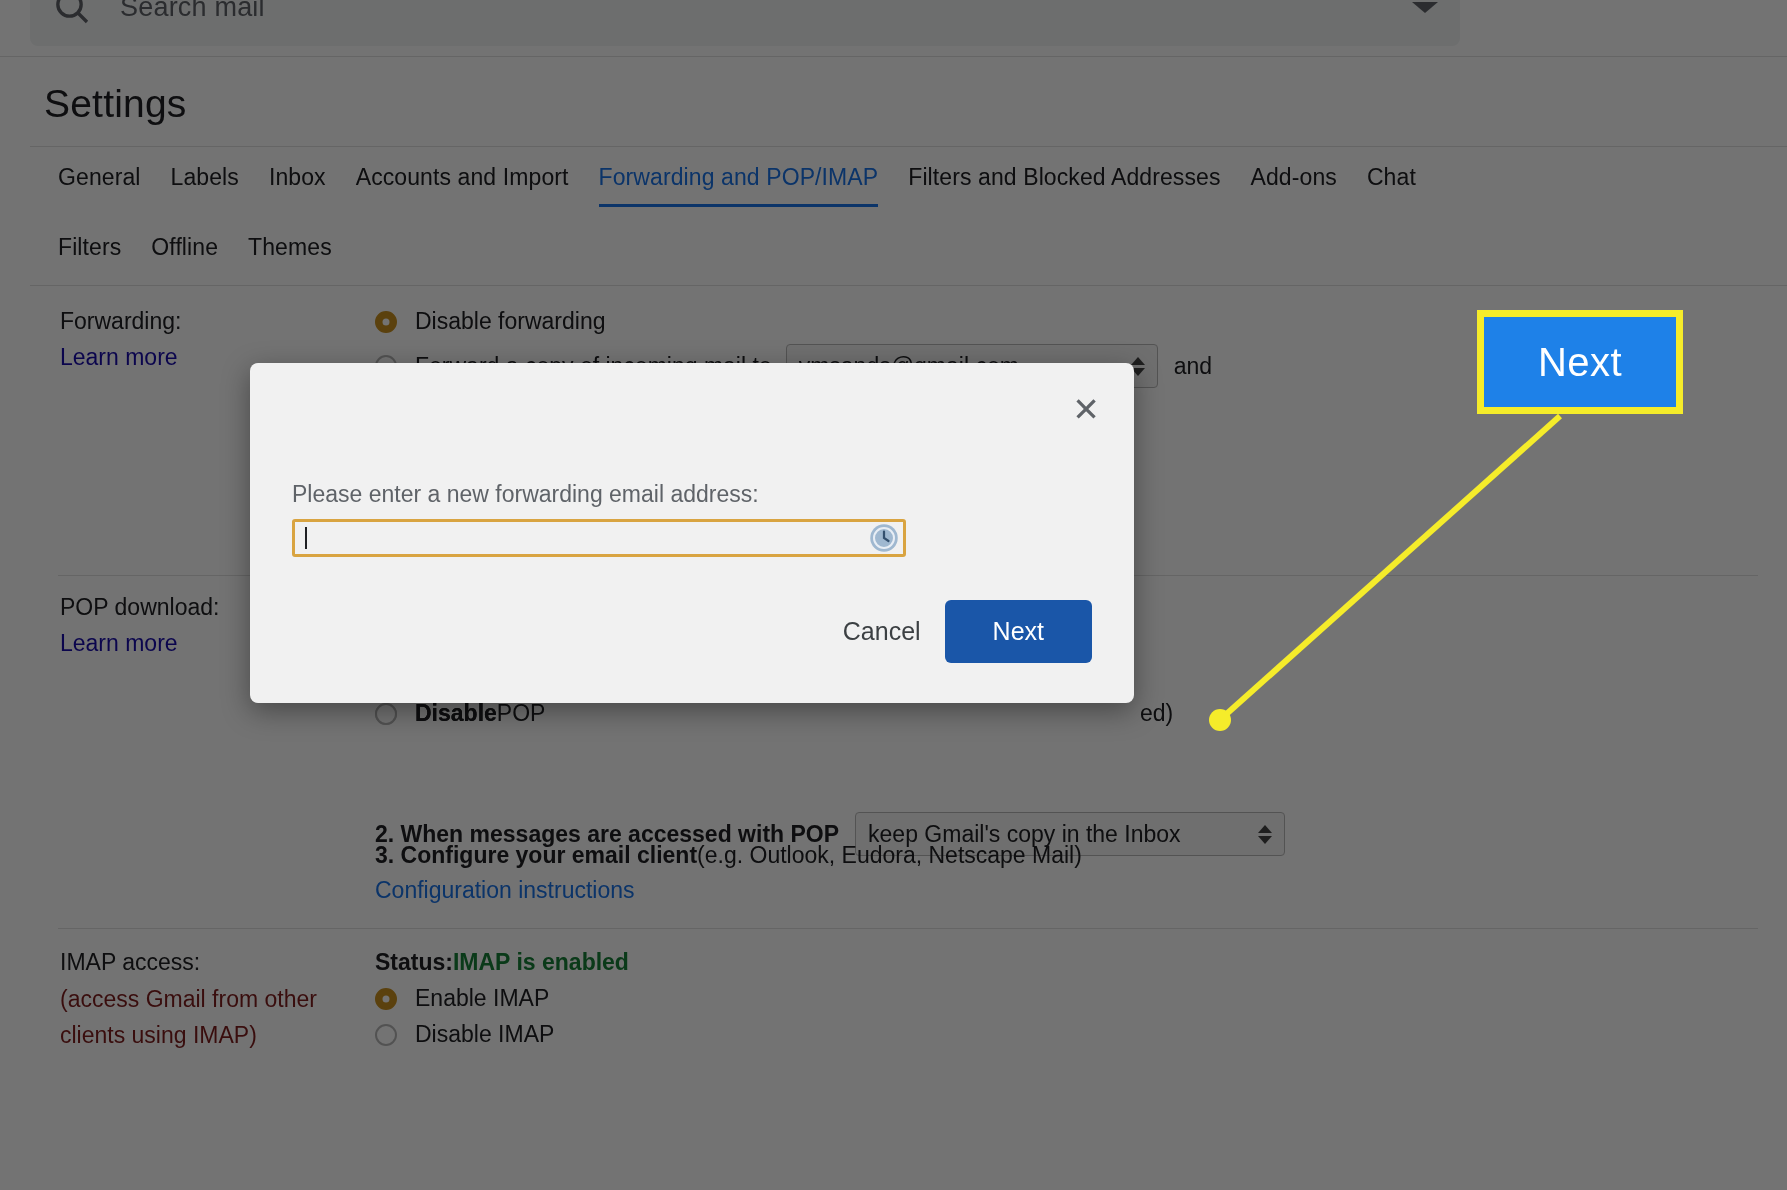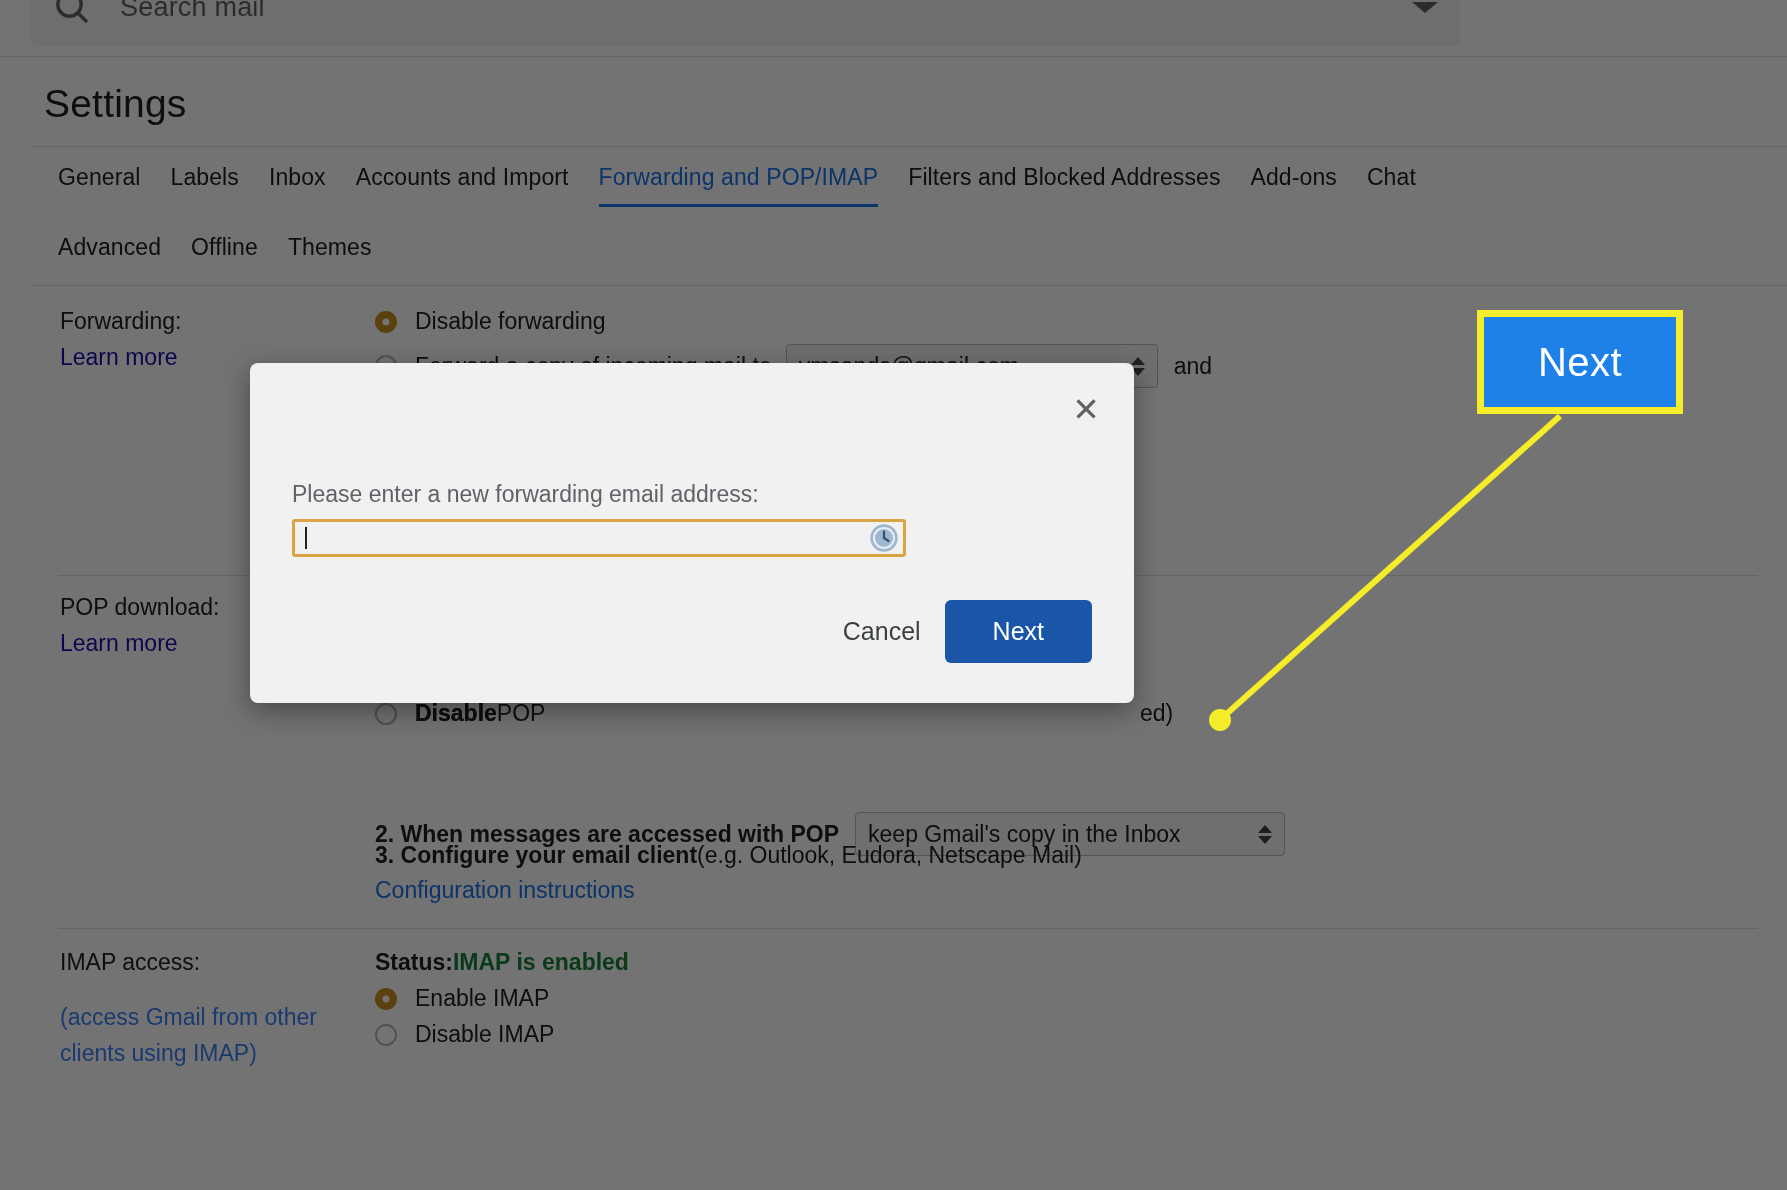"Advanced" div.tab { text: Advanced -> Filters }
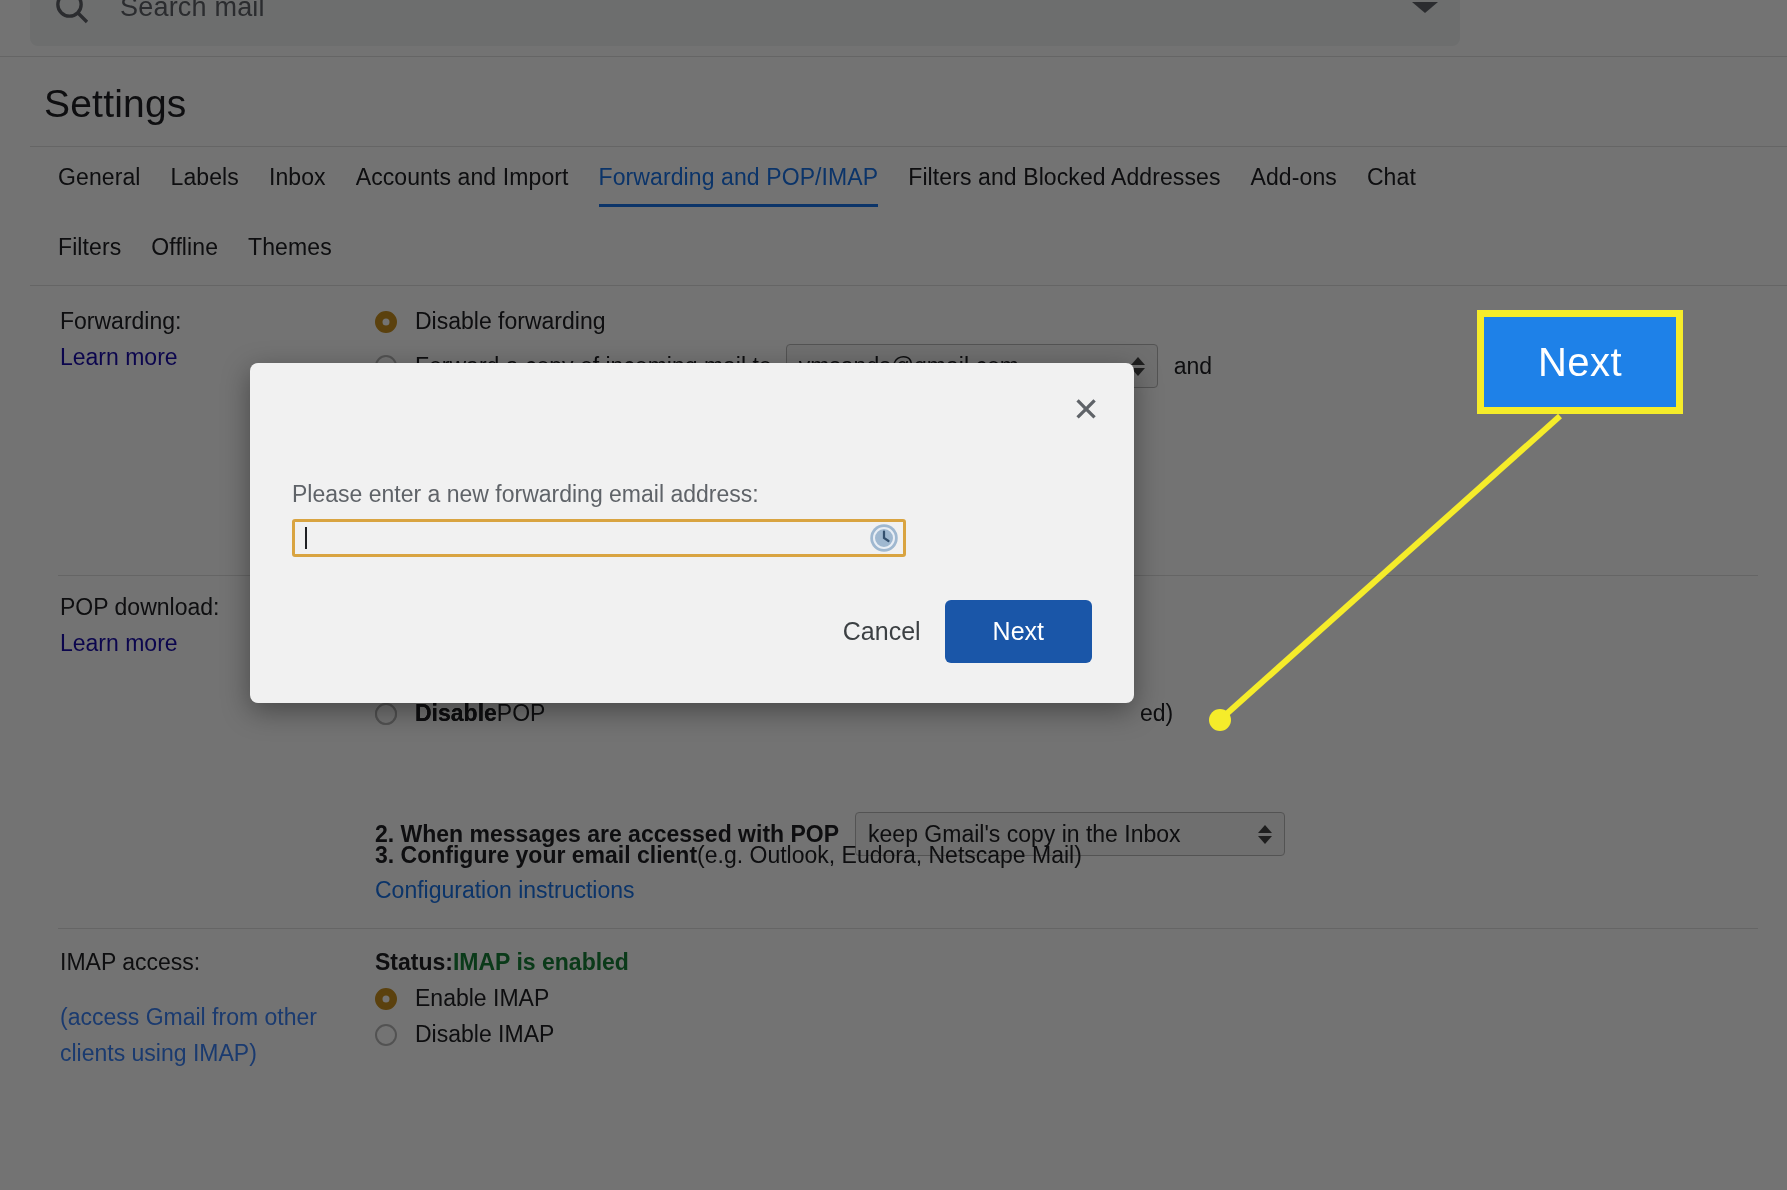"(access Gmail from other" .row-sublabel { color: #3b82f6 -> #7f1d1d; margin-top: 18px -> none }
